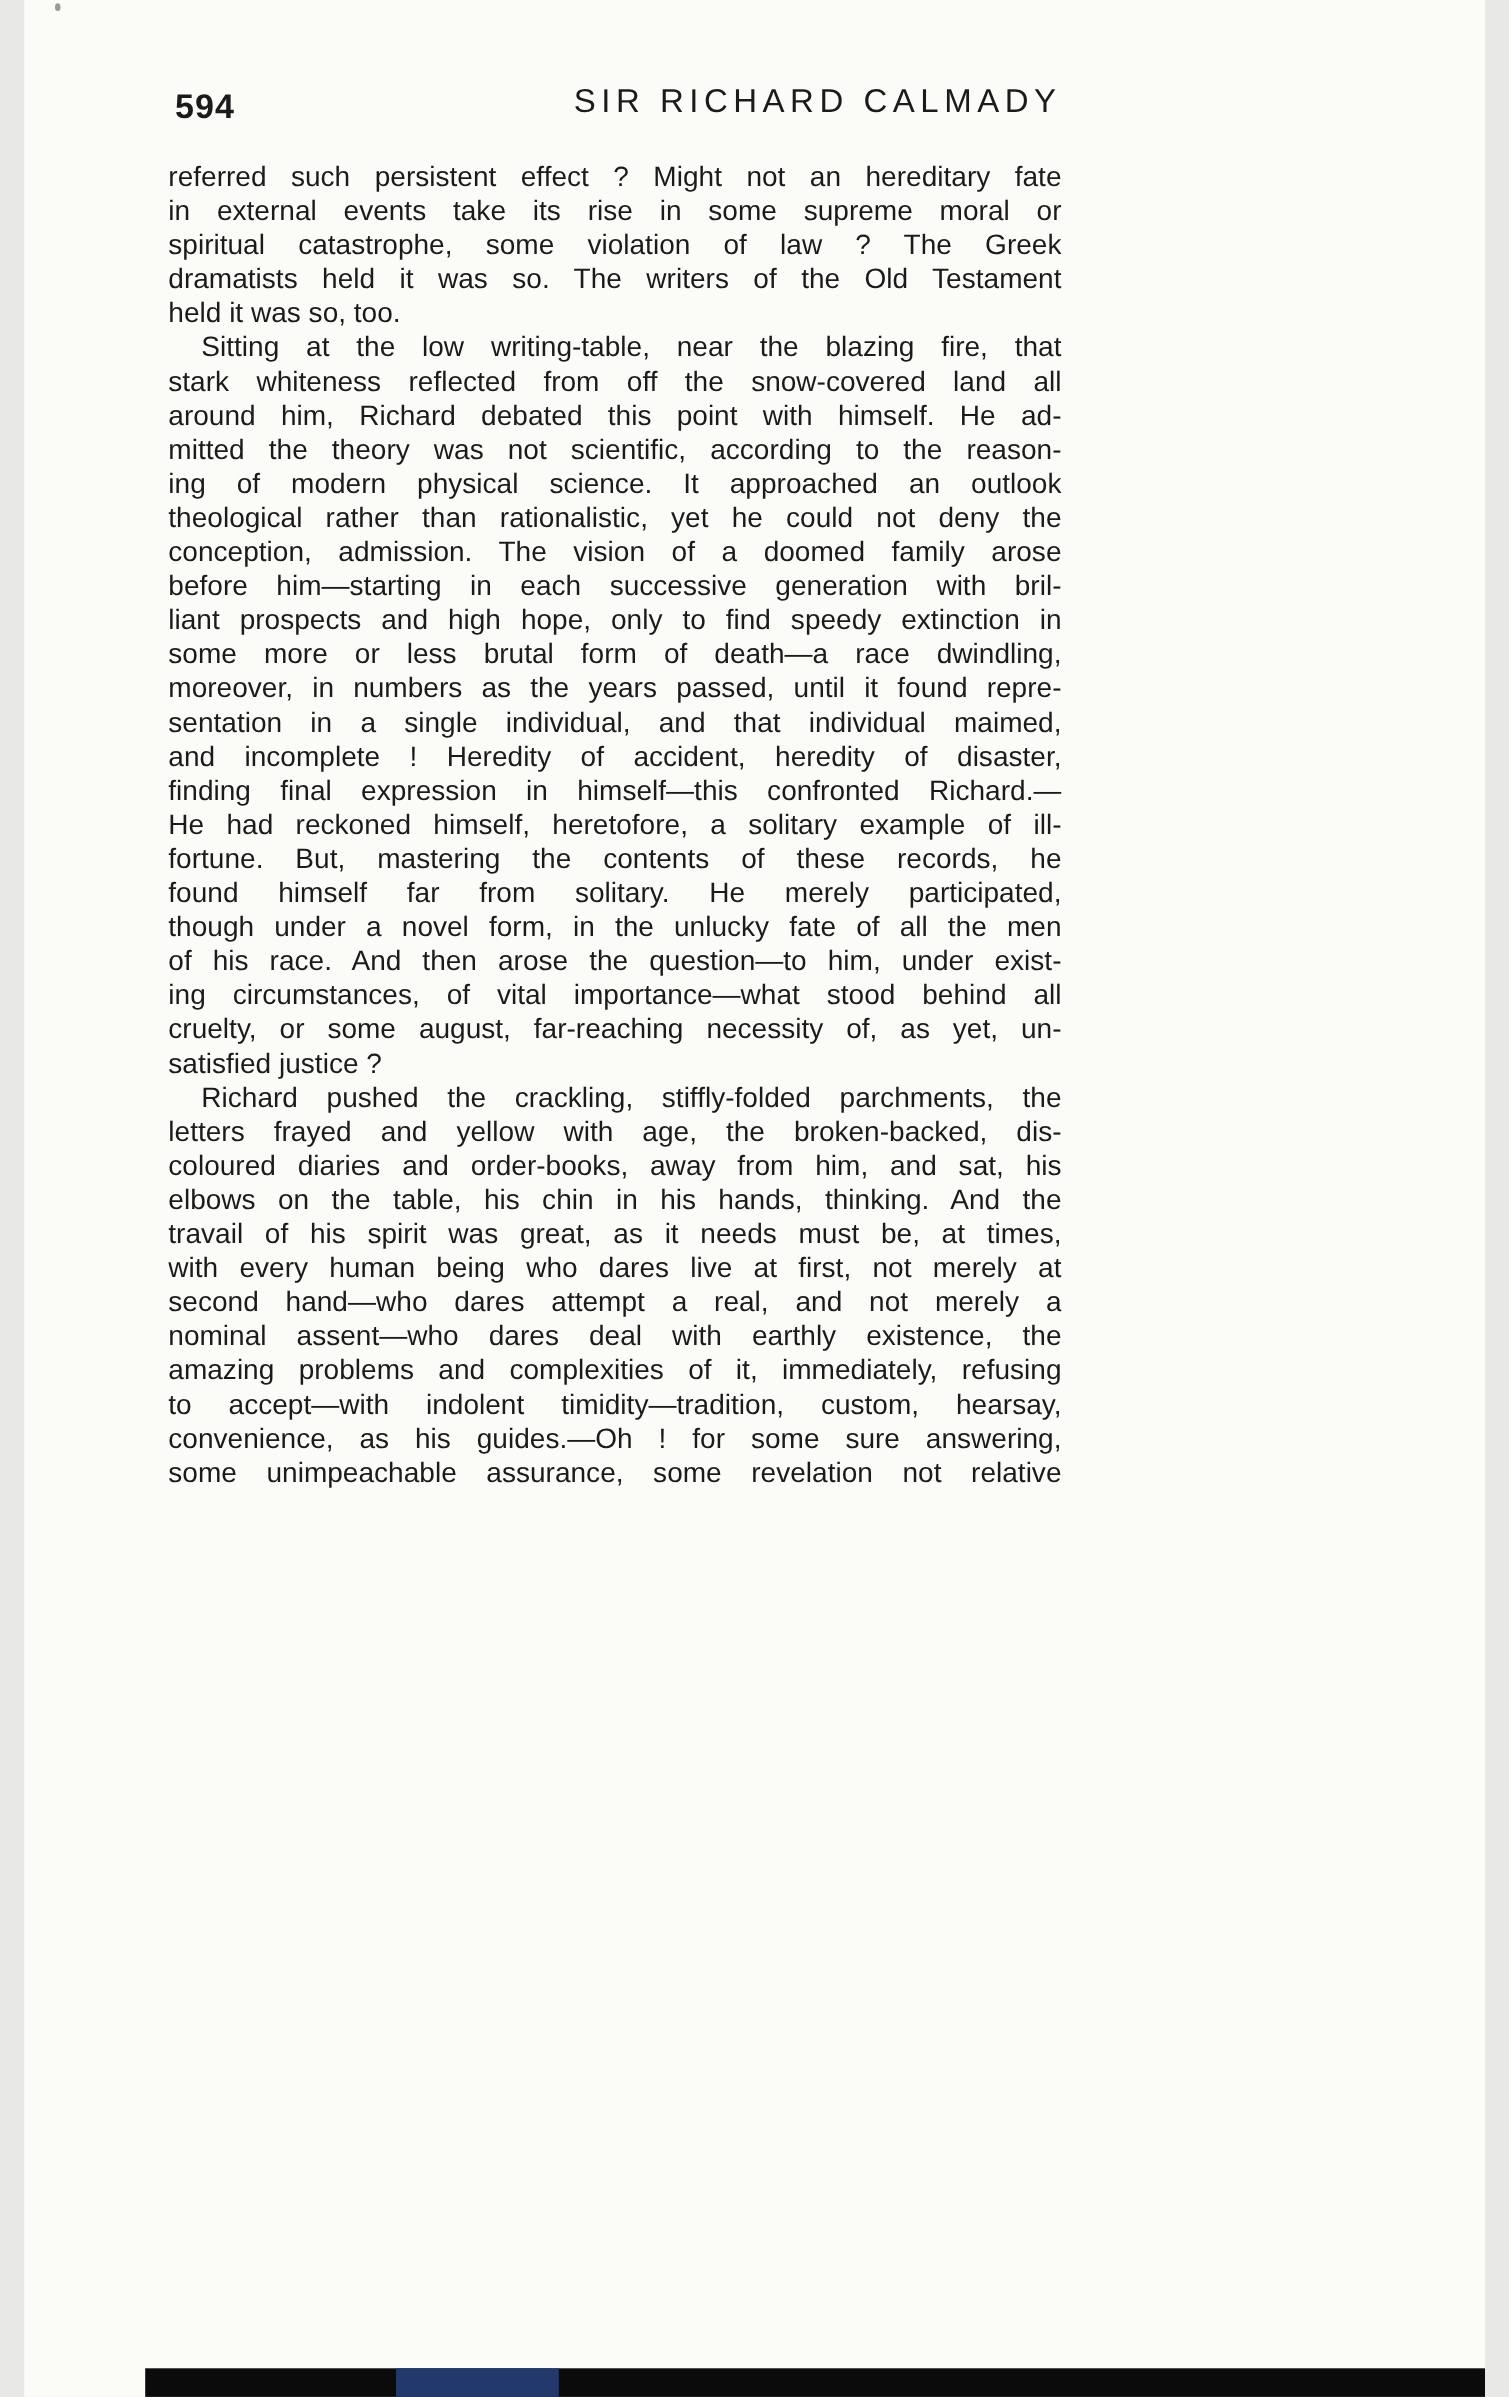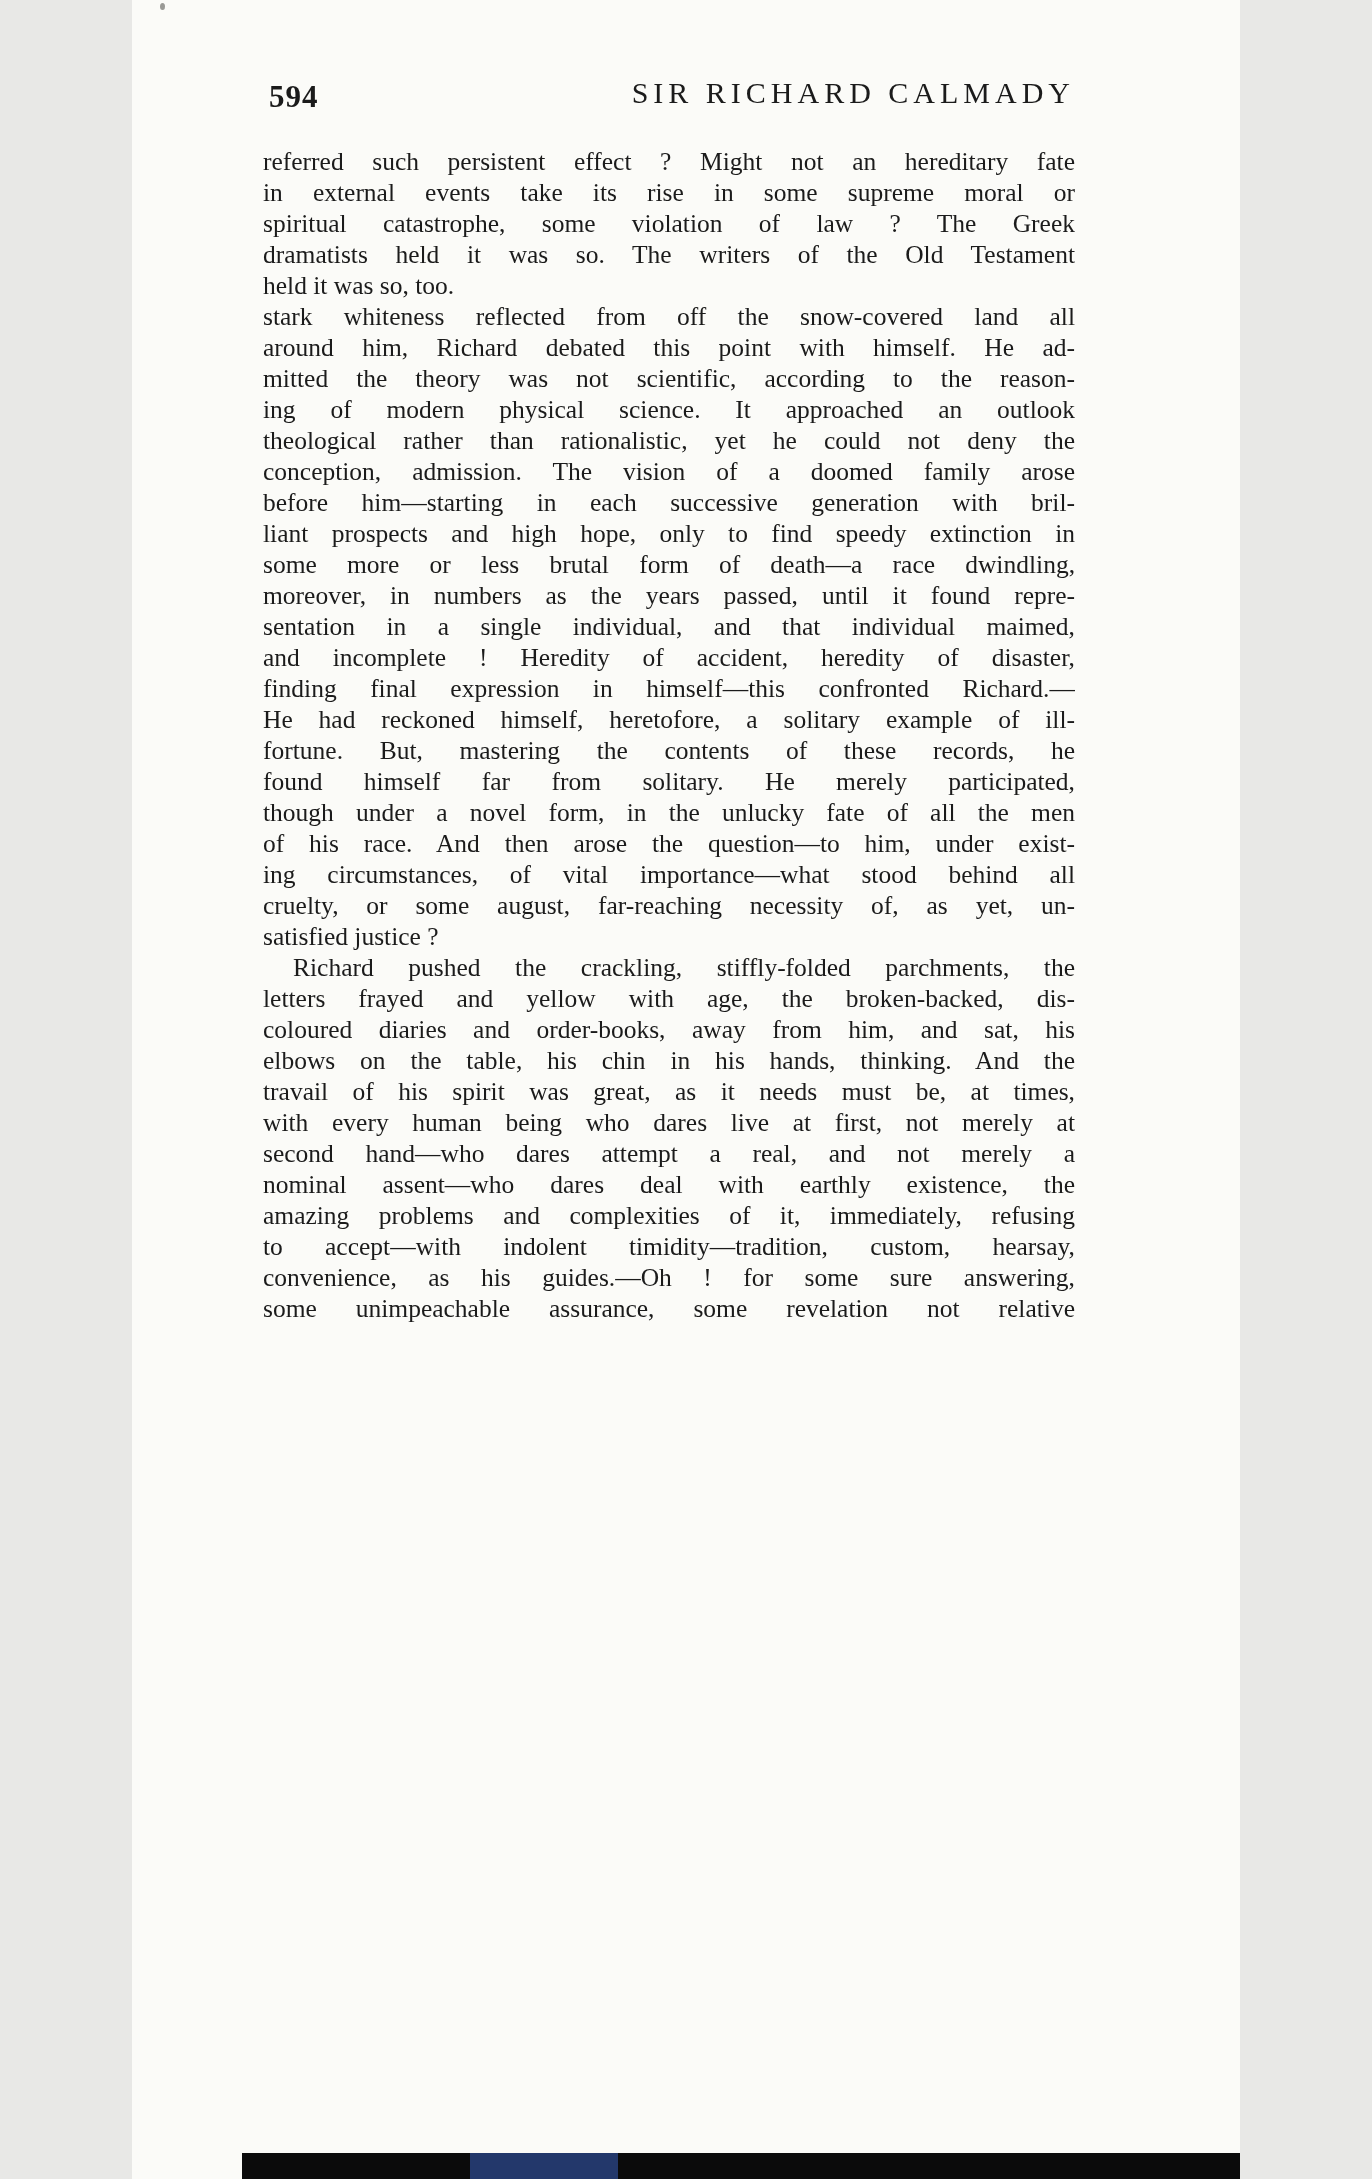"594" .page { font-family: Liberation Serif, serif -> Liberation Sans, sans-serif; width: 1108px -> 1328px }
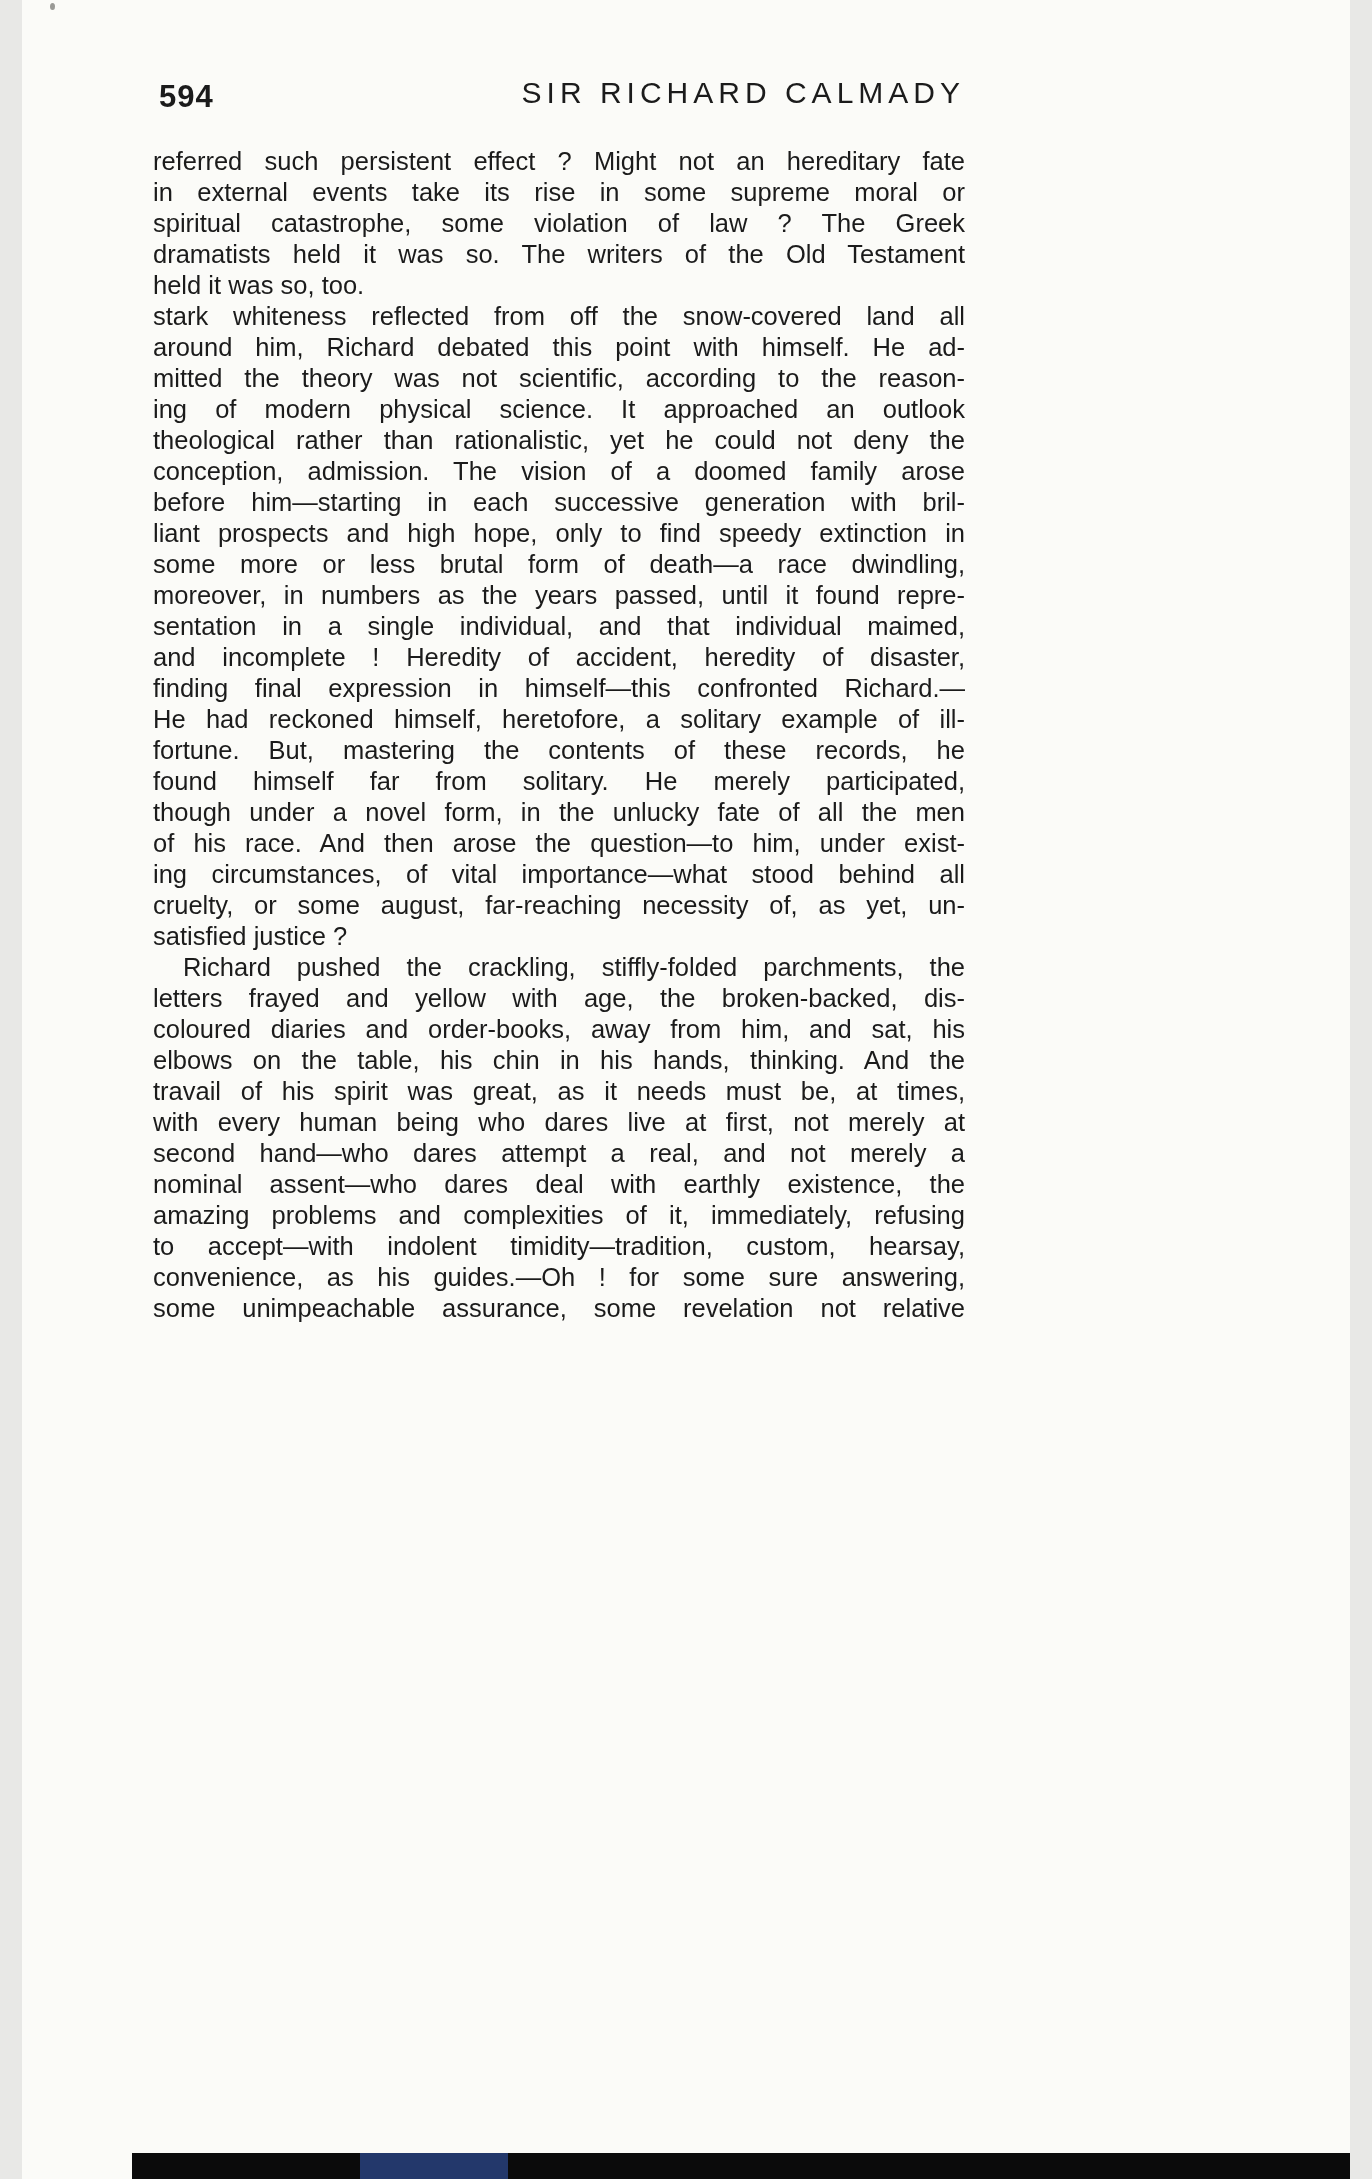"Sitting at the low writing-table," div.line { html: none -> <div>Sitting at the low writing-table, near the blazing fire, that</div> }
